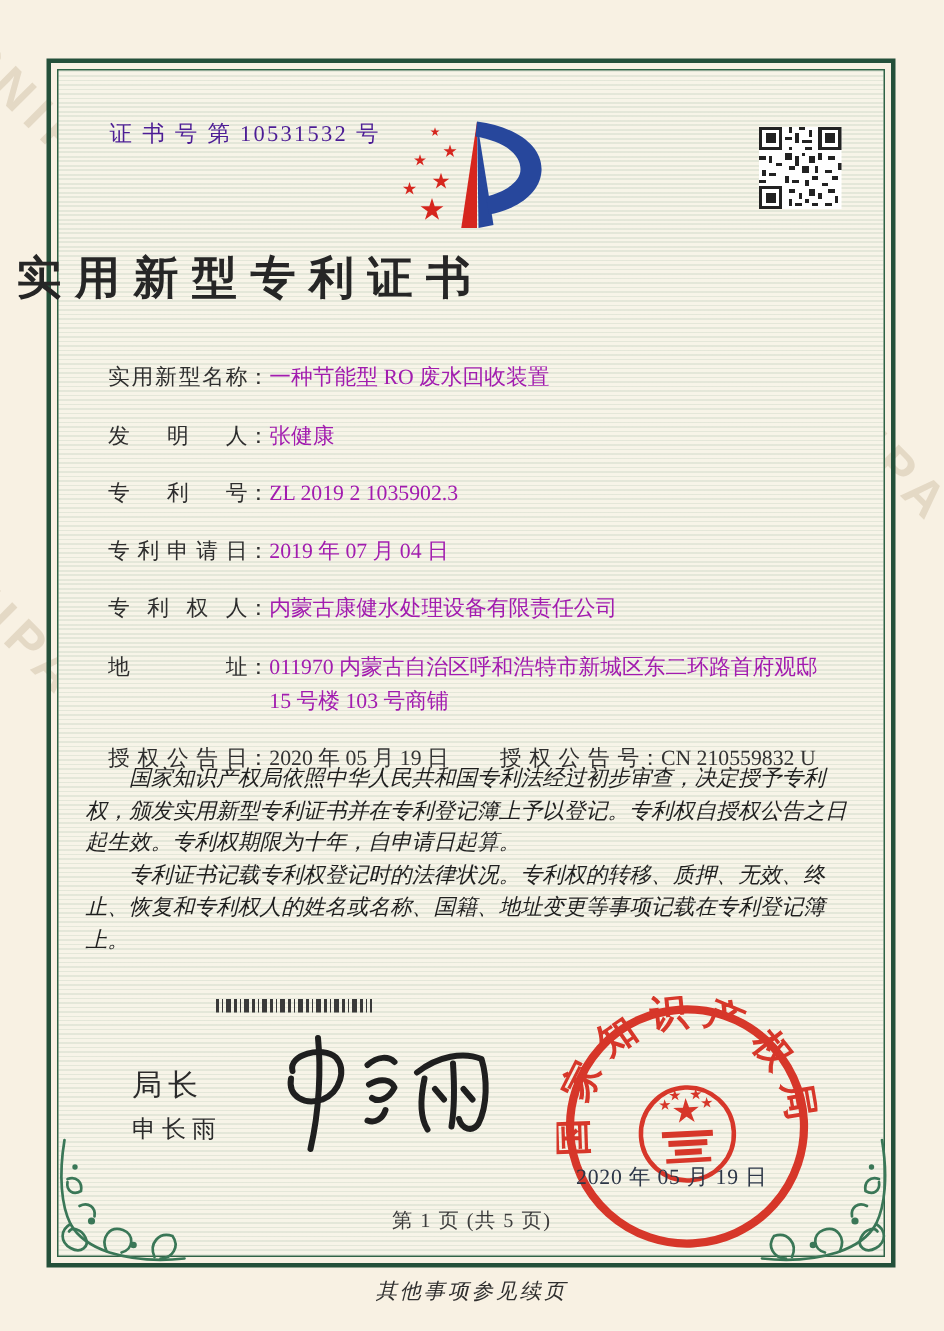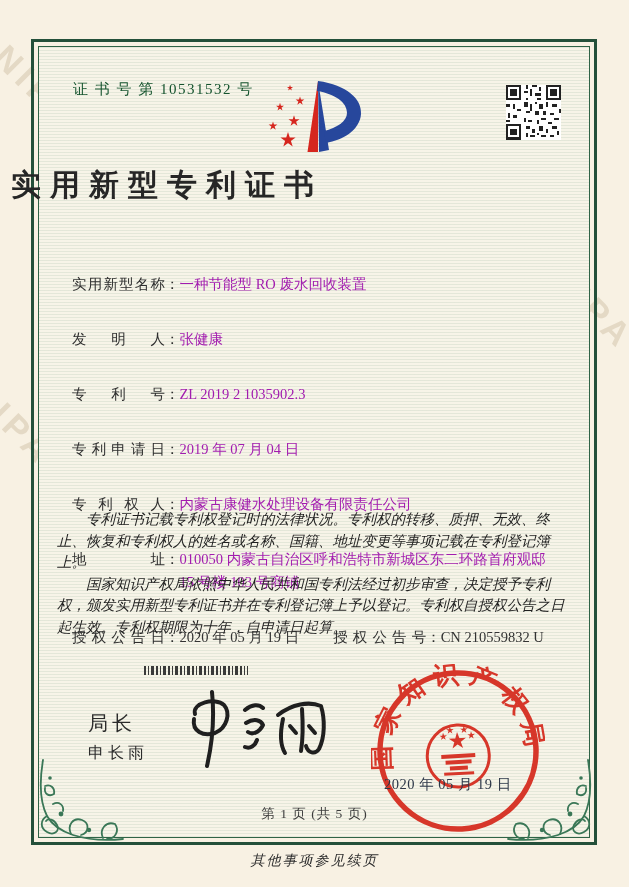"证 书 号 第 10531532" .cert-no { color: #14532d -> #4c1d95 }
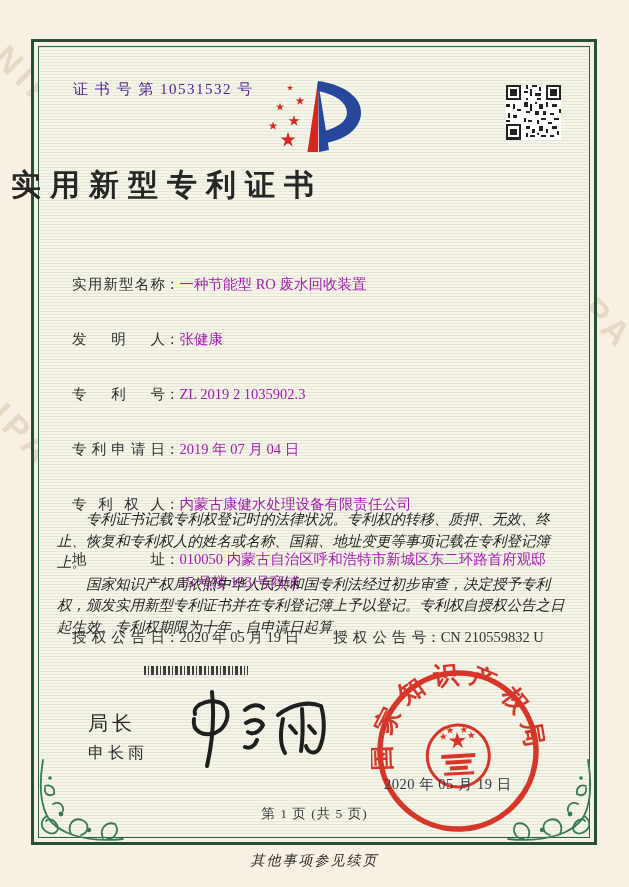"实用新型名称" .field-row { margin-top: 32px -> none }
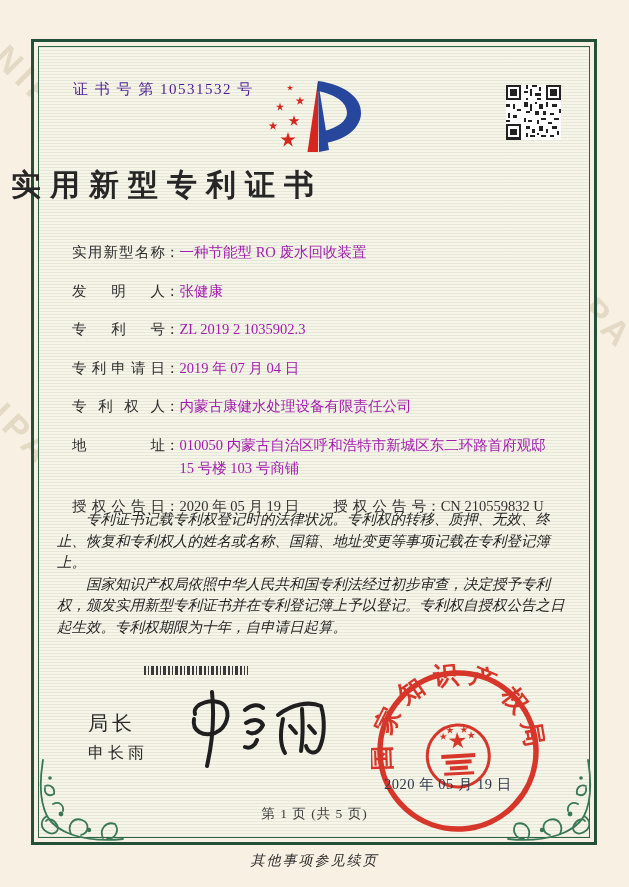"010050 内蒙古自治区呼和浩特市新城区东二环路首府观邸 15 号楼 103" span.fvalue { text: 010050 -> 011970 }
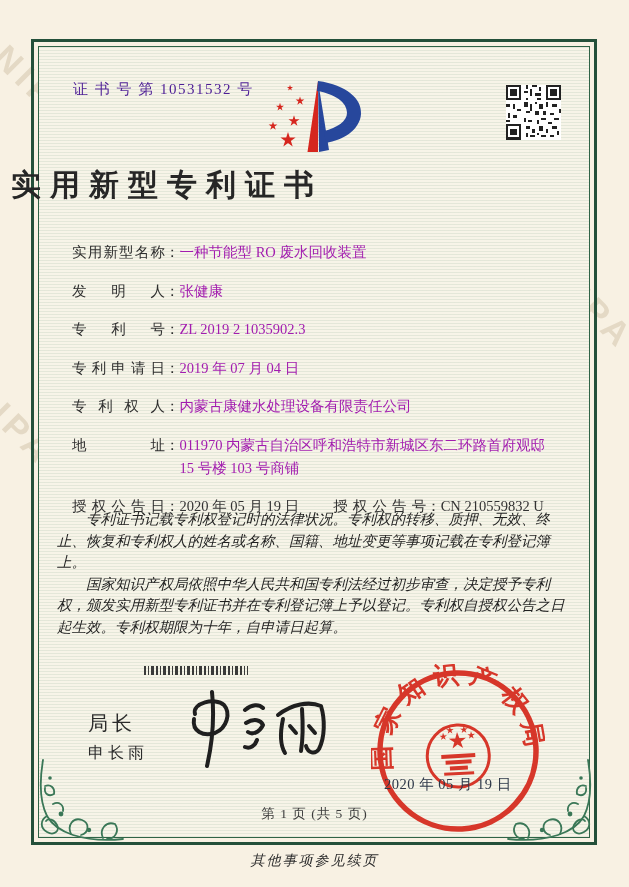"专利证书记载专利权登记时的法律状况。专利权的转移、质押、无效、终止、恢复和专利权" p { order: before "国家知识产权局依照中华人民共和国专利法经过初步审查，决定授予专利权，颁发实用新型" -> after "国家知识产权局依照中华人民共和国专利法经过初步审查，决定授予专利权，颁发实用新型" }
